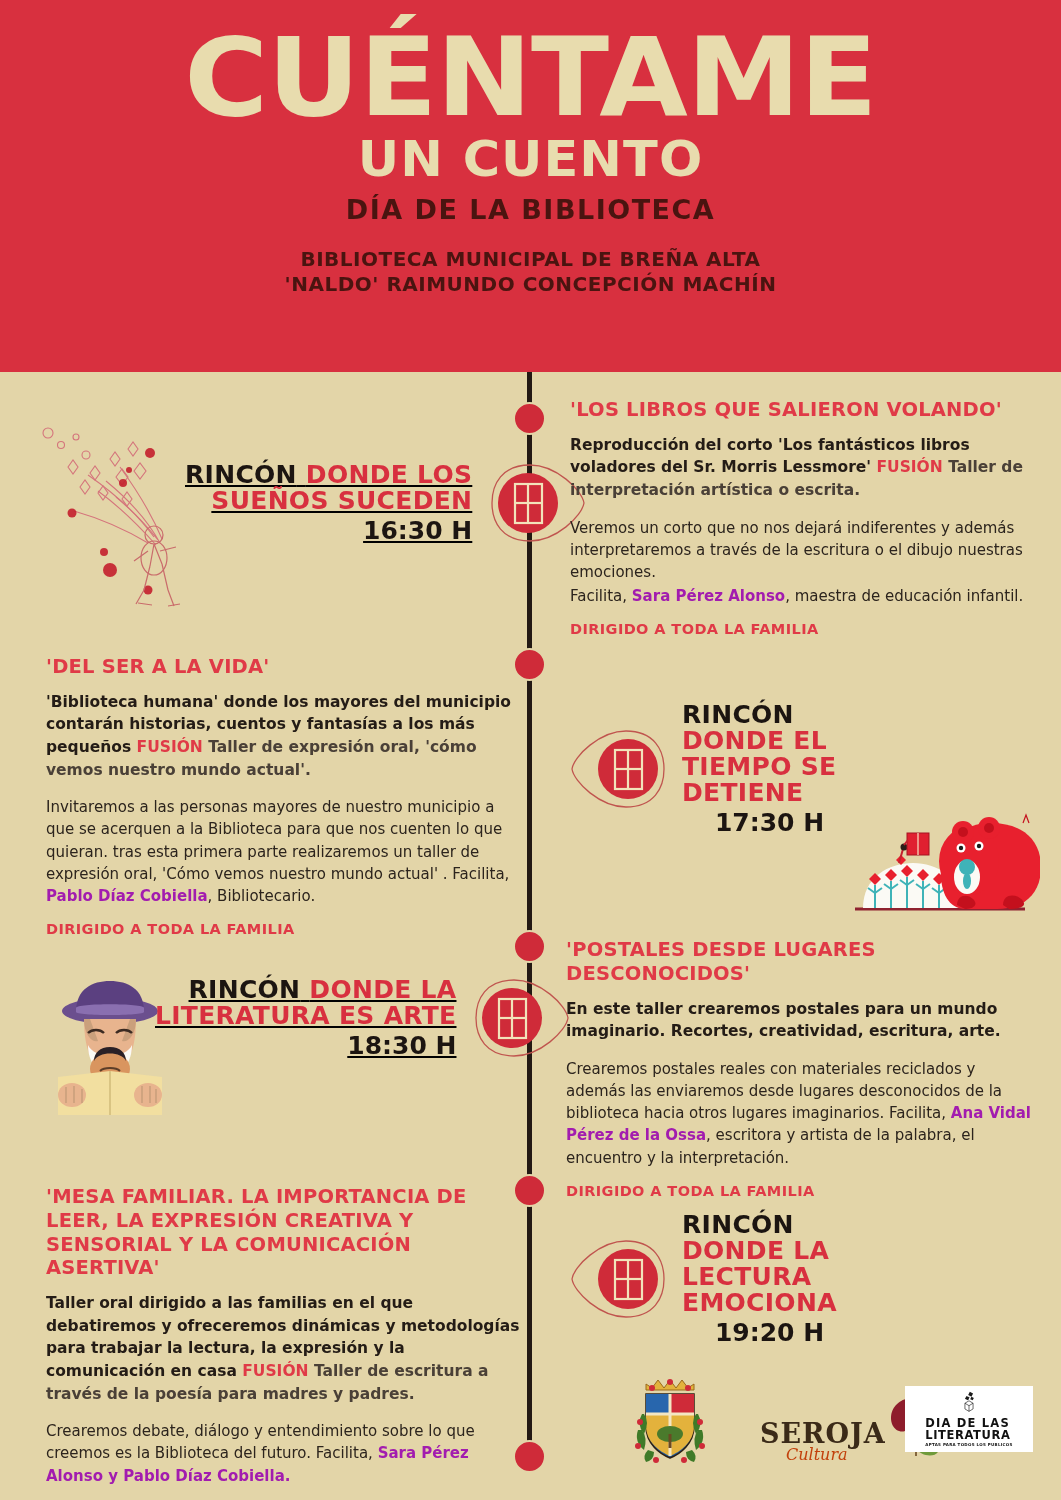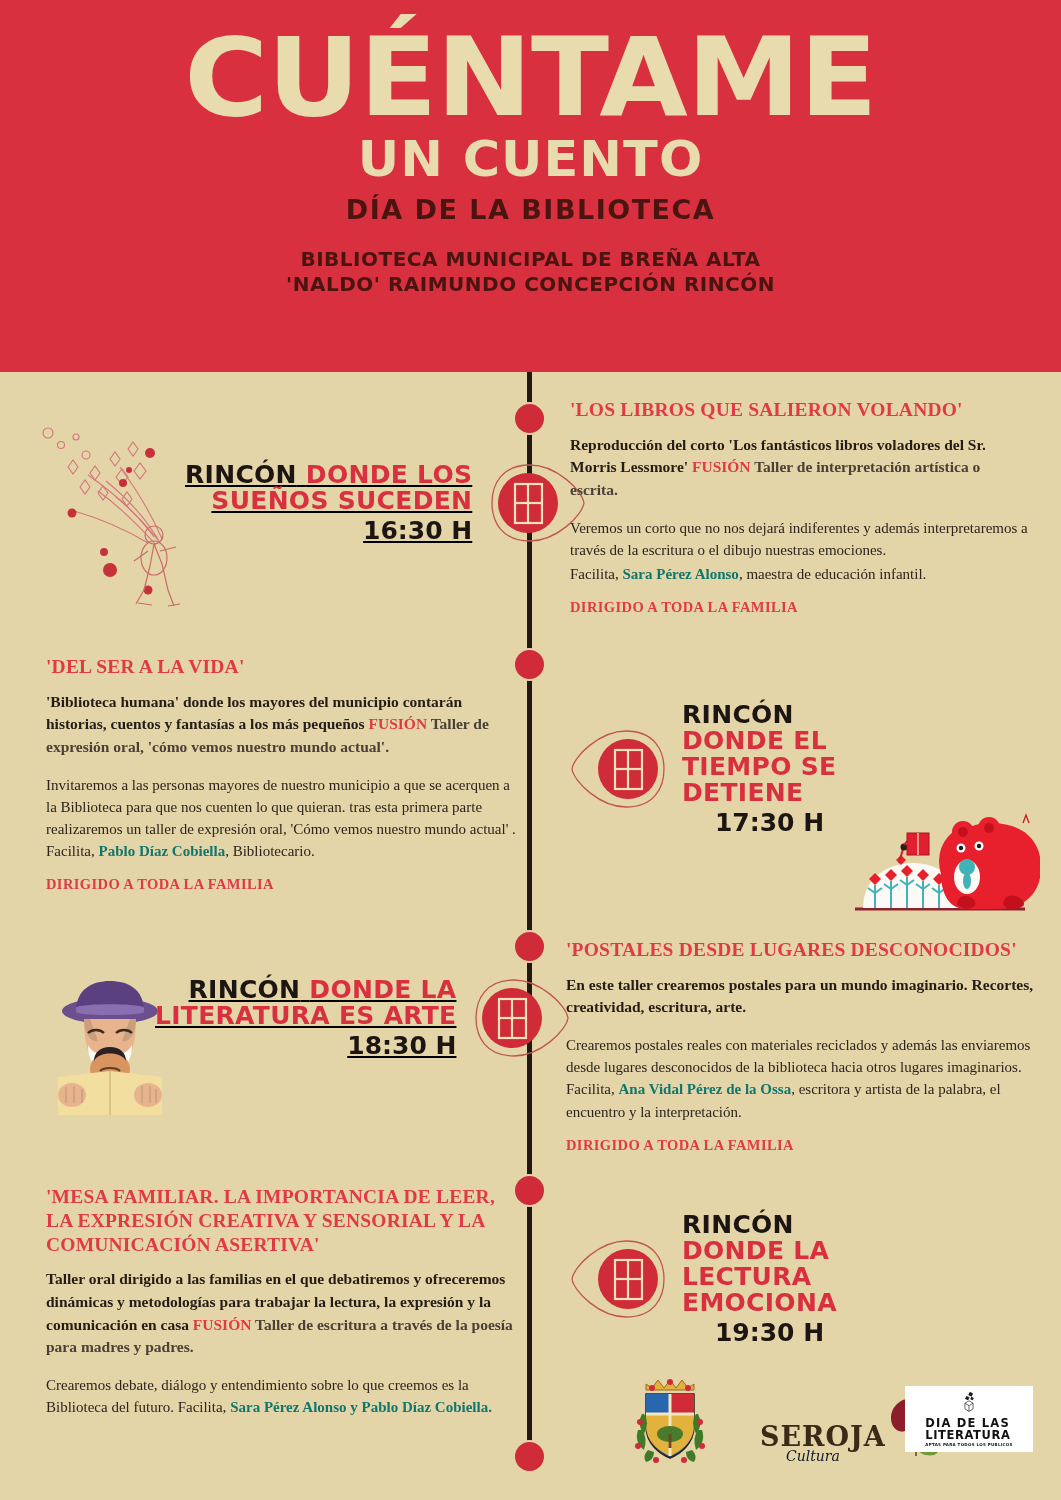"'NALDO' RAIMUNDO CONCEPCIÓN RINCÓN" div { text: RINCÓN -> MACHÍN }
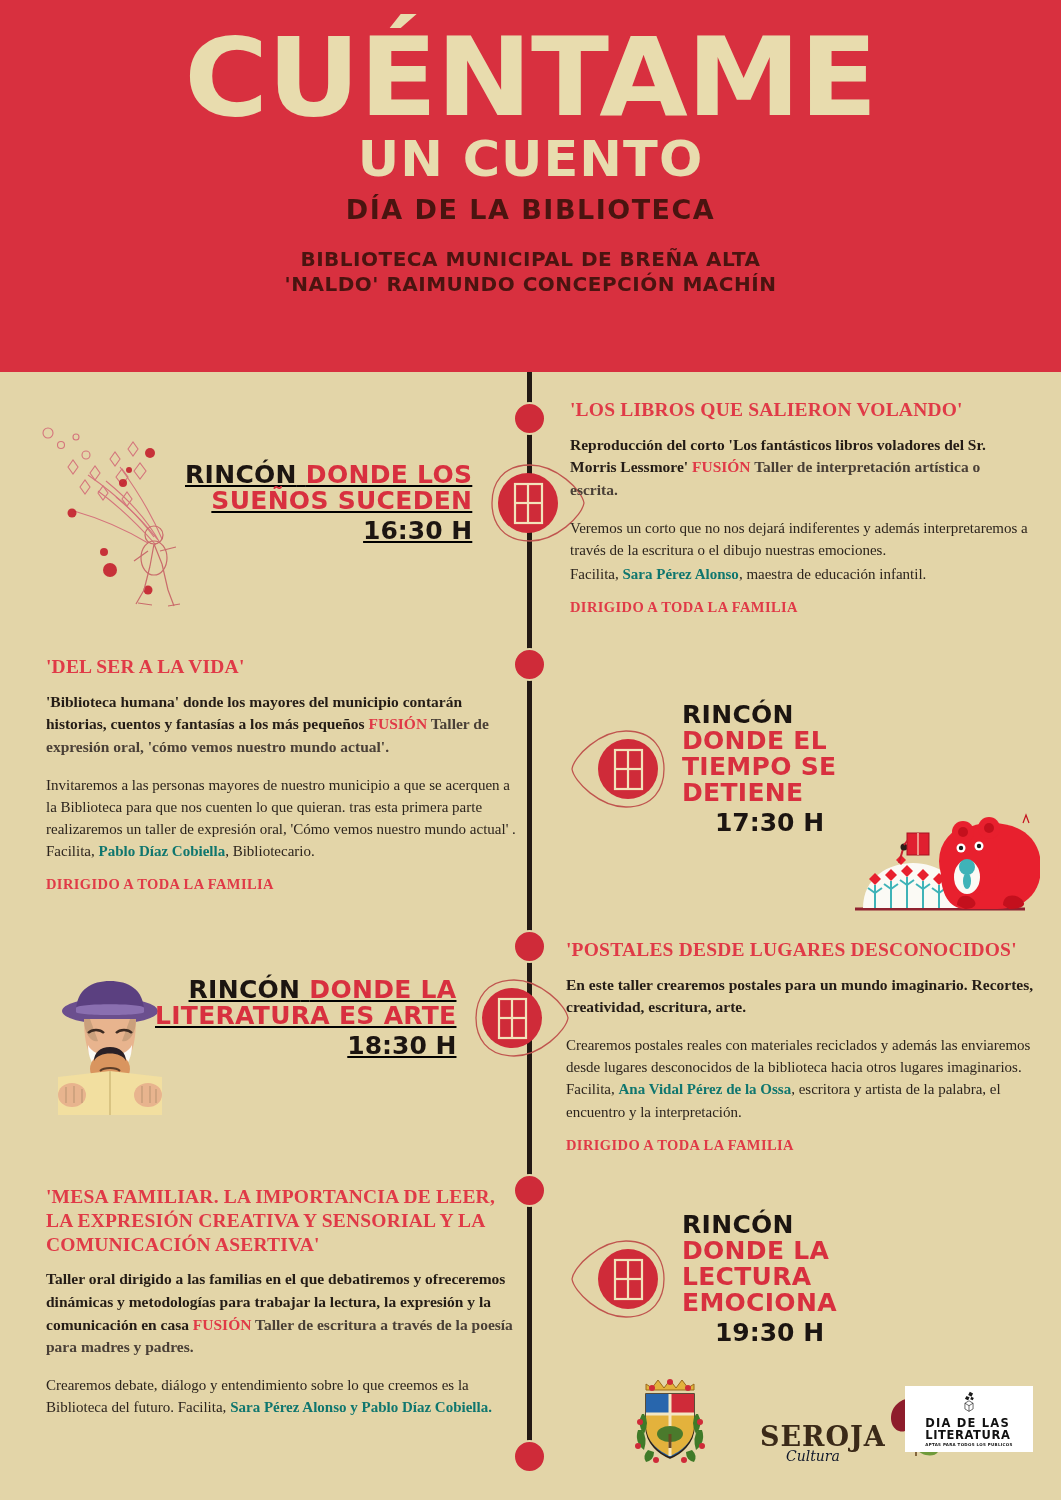"'LOS LIBROS QUE SALIERON VOLANDO'" .block { font-family: Liberation Serif, serif -> none }
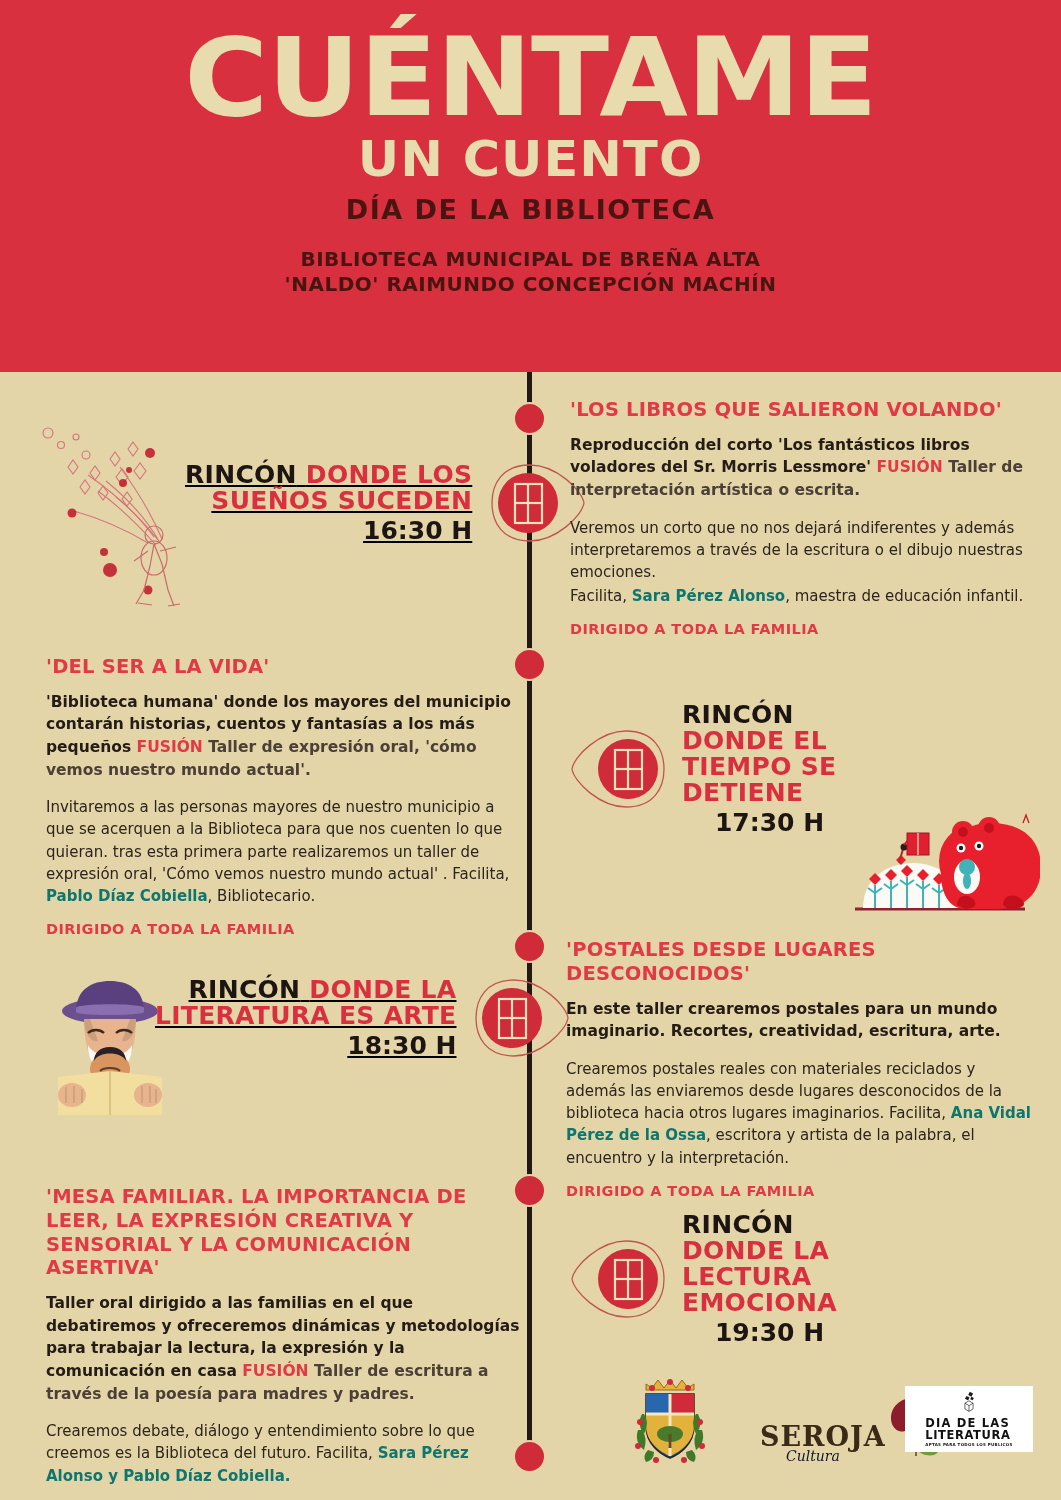"Sara Pérez Alonso" .para b { color: #0f766e -> #a21caf }
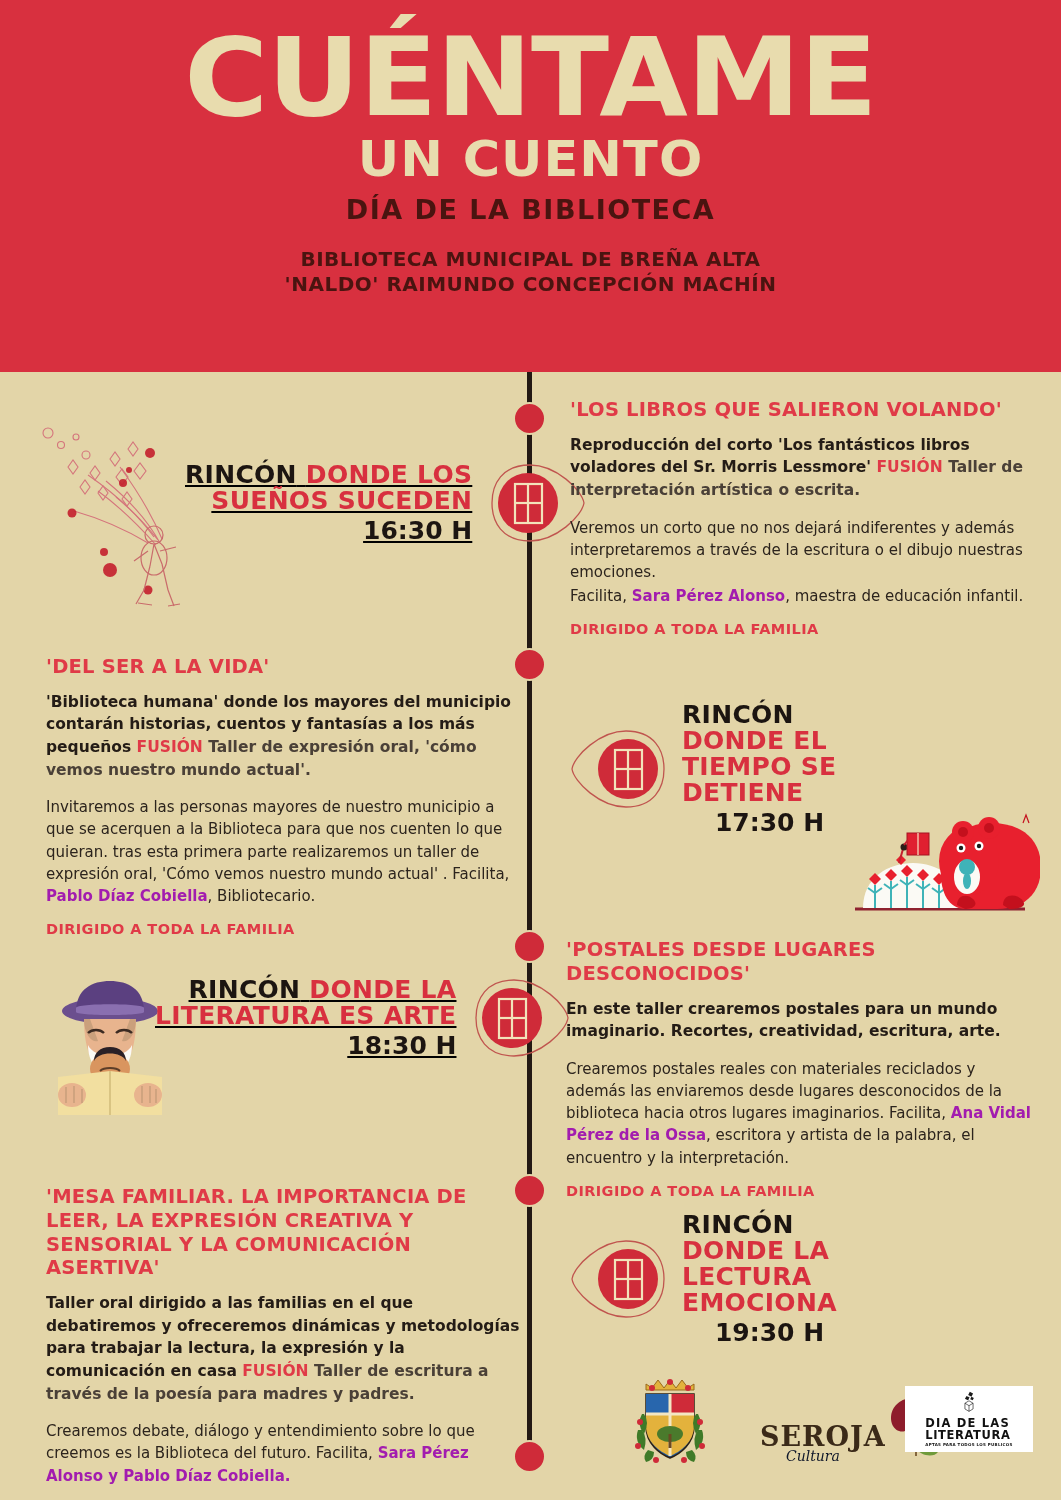"19:30 H" div.time { text: 19:30 -> 19:20 }
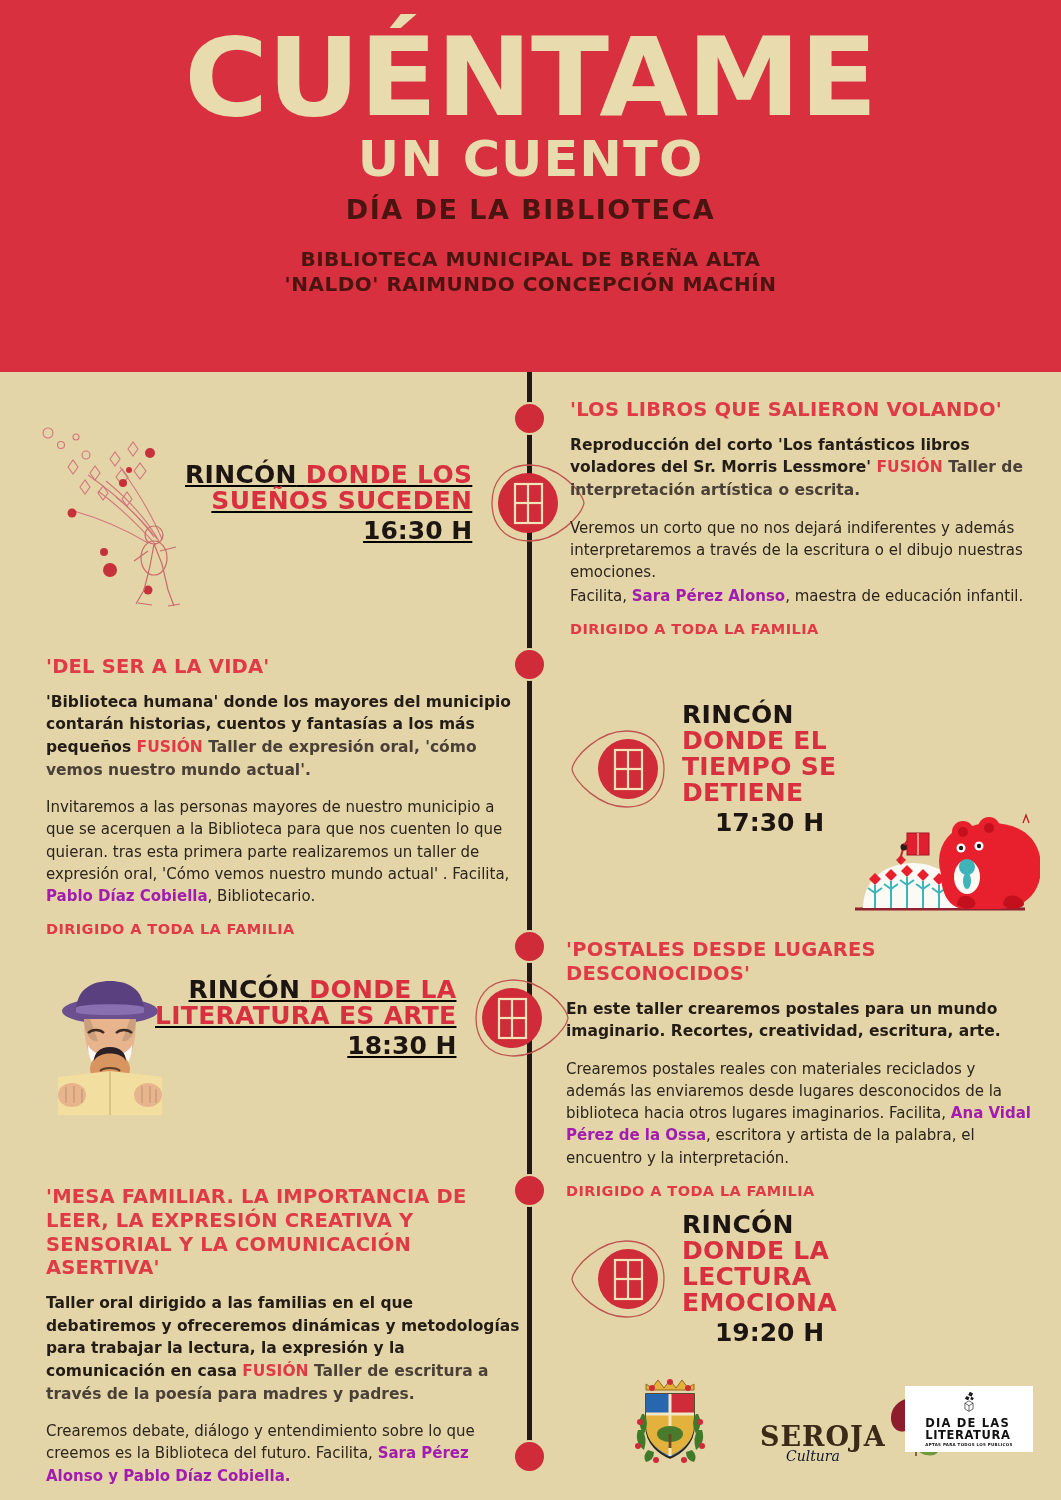"Cultura" .seroja-sub { color: #0f172a -> #c2410c; font-size: 14px -> 16px }
